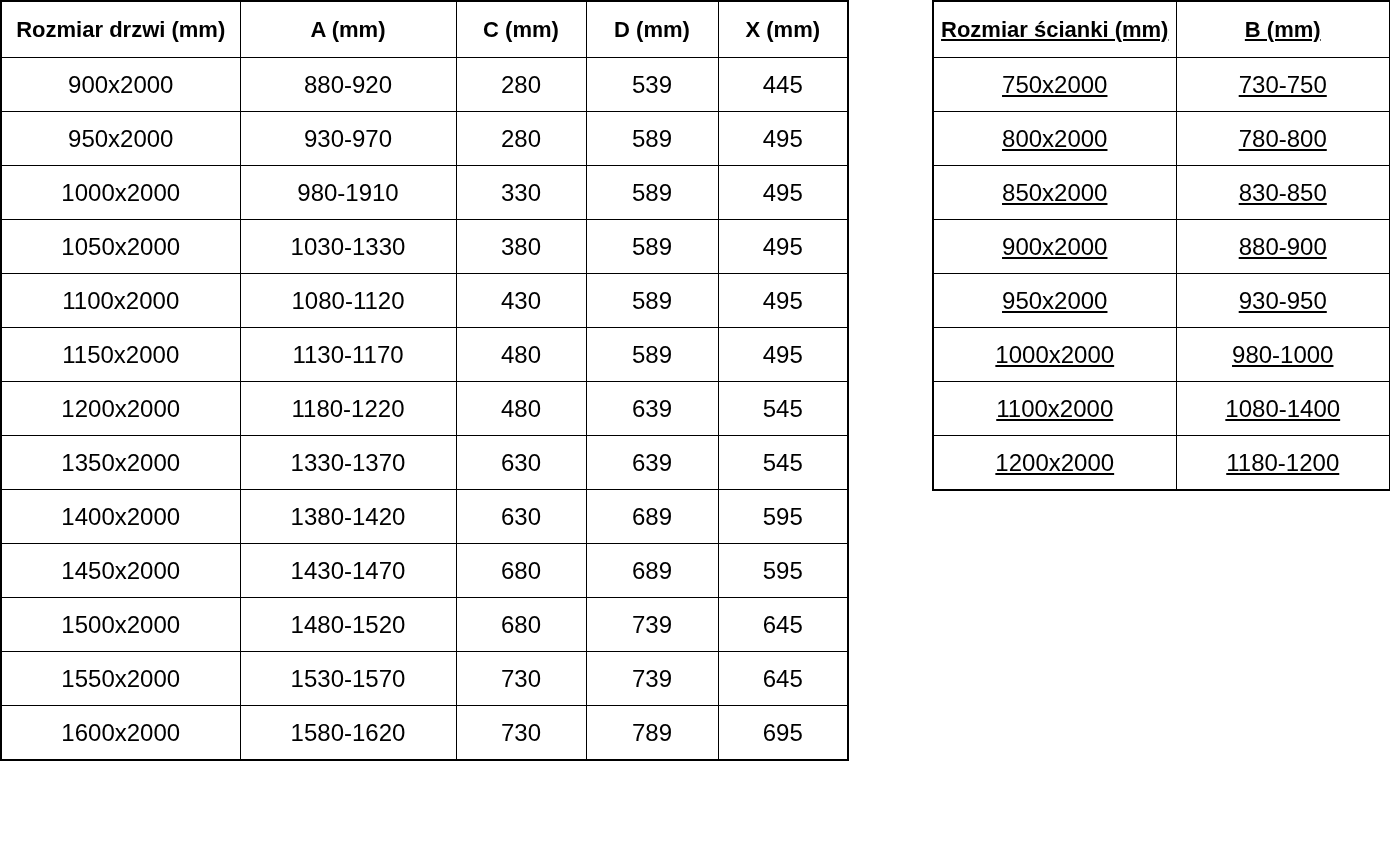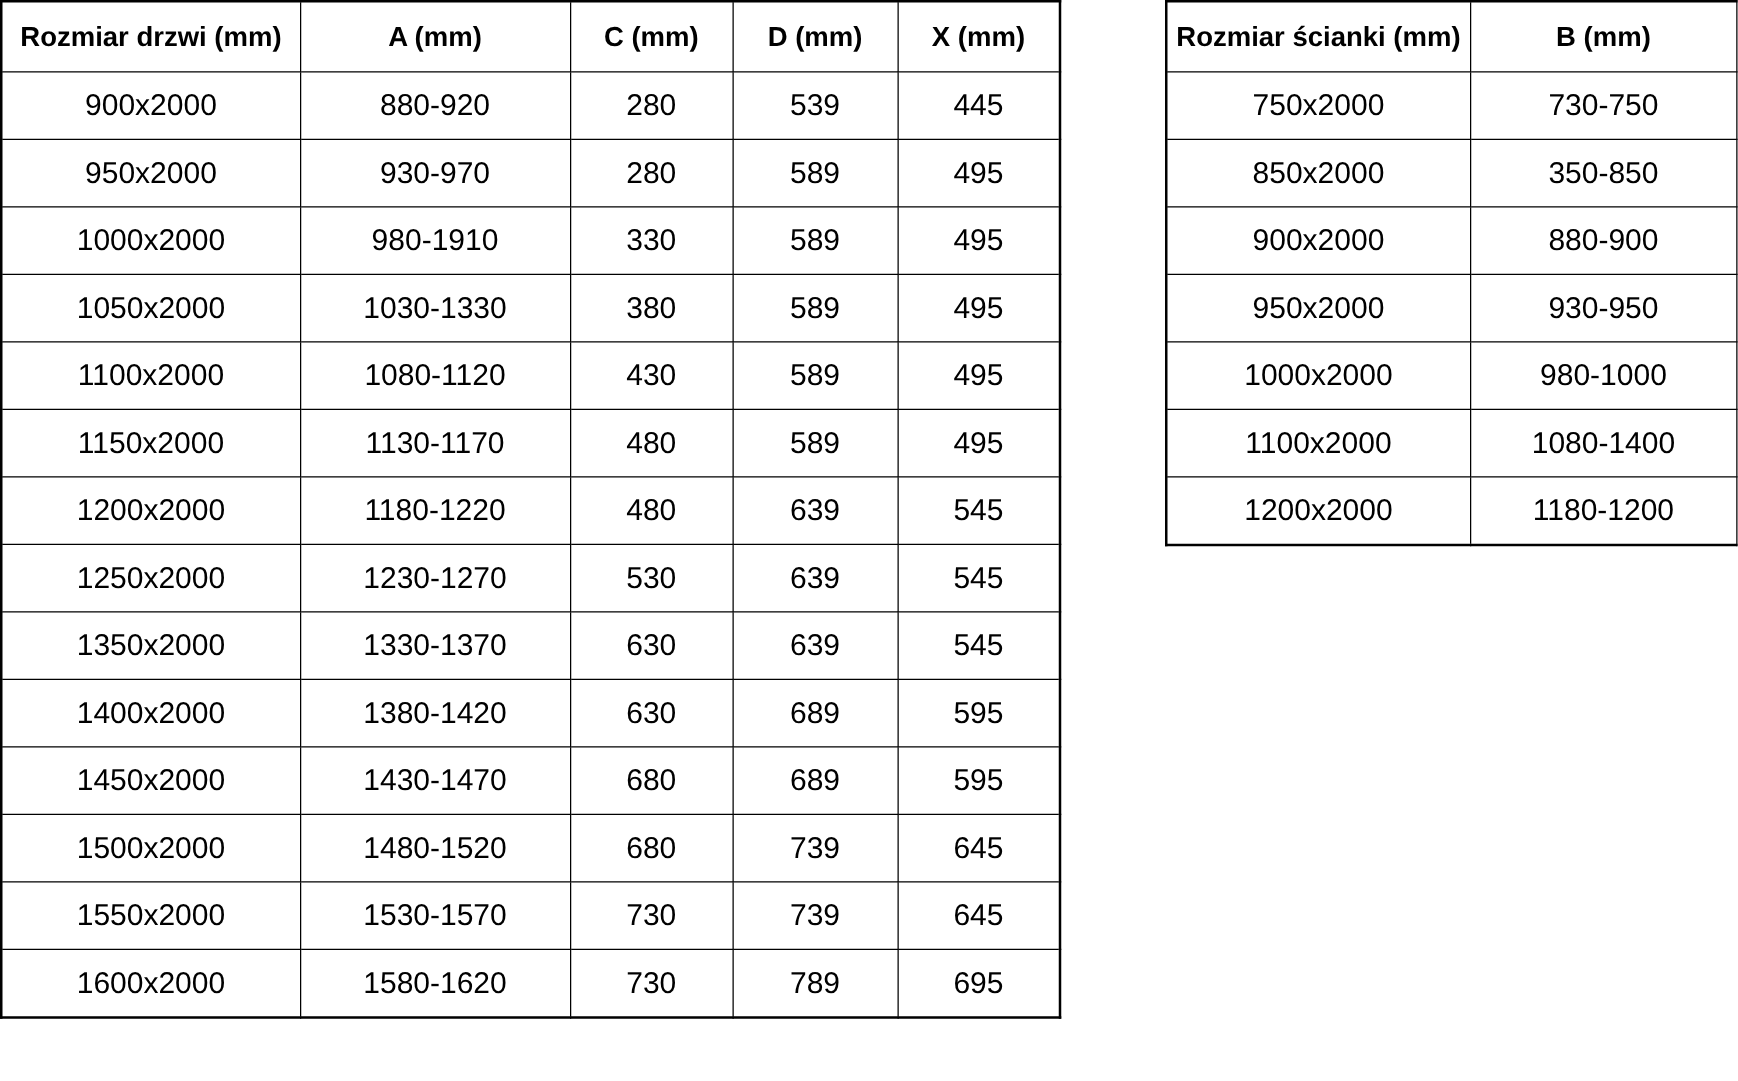"Rozmiar ścianki (mm)" .table-right { text-decoration: none -> underline }
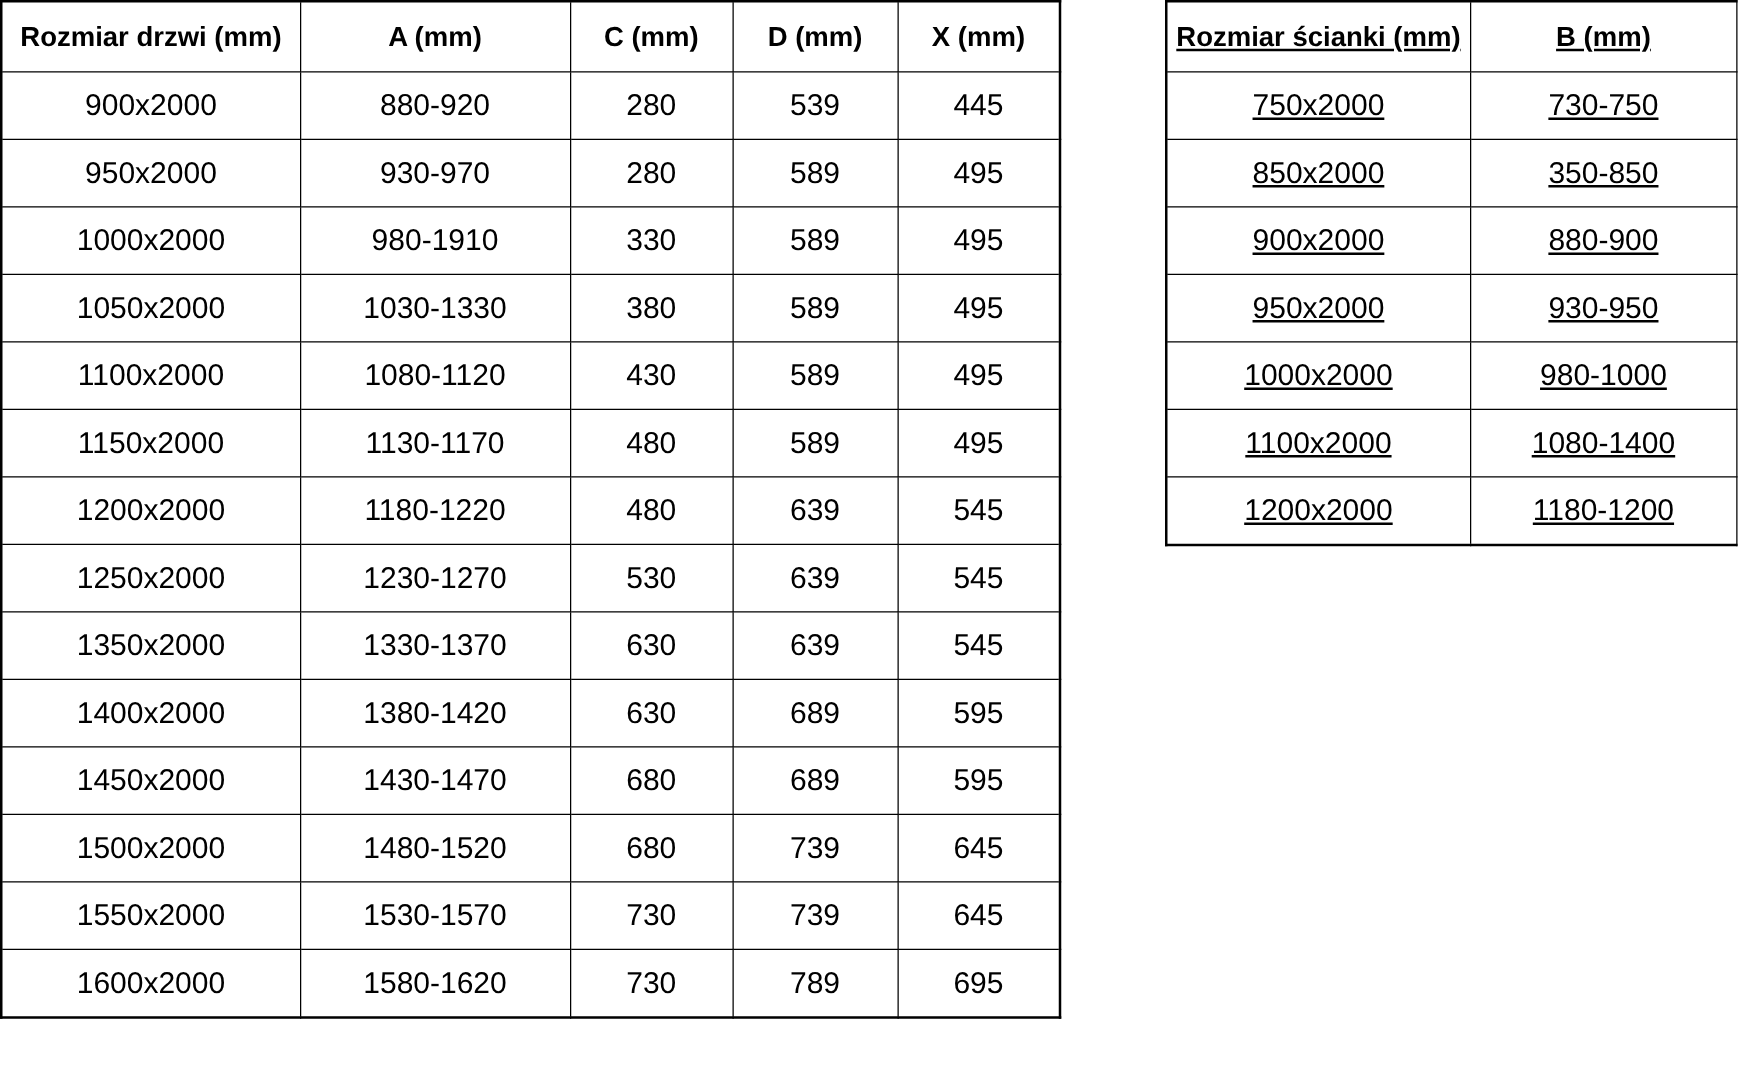"800x2000" tr { html: none -> <tr> <td>800x2000</td> <td>780-800</td> </tr> }
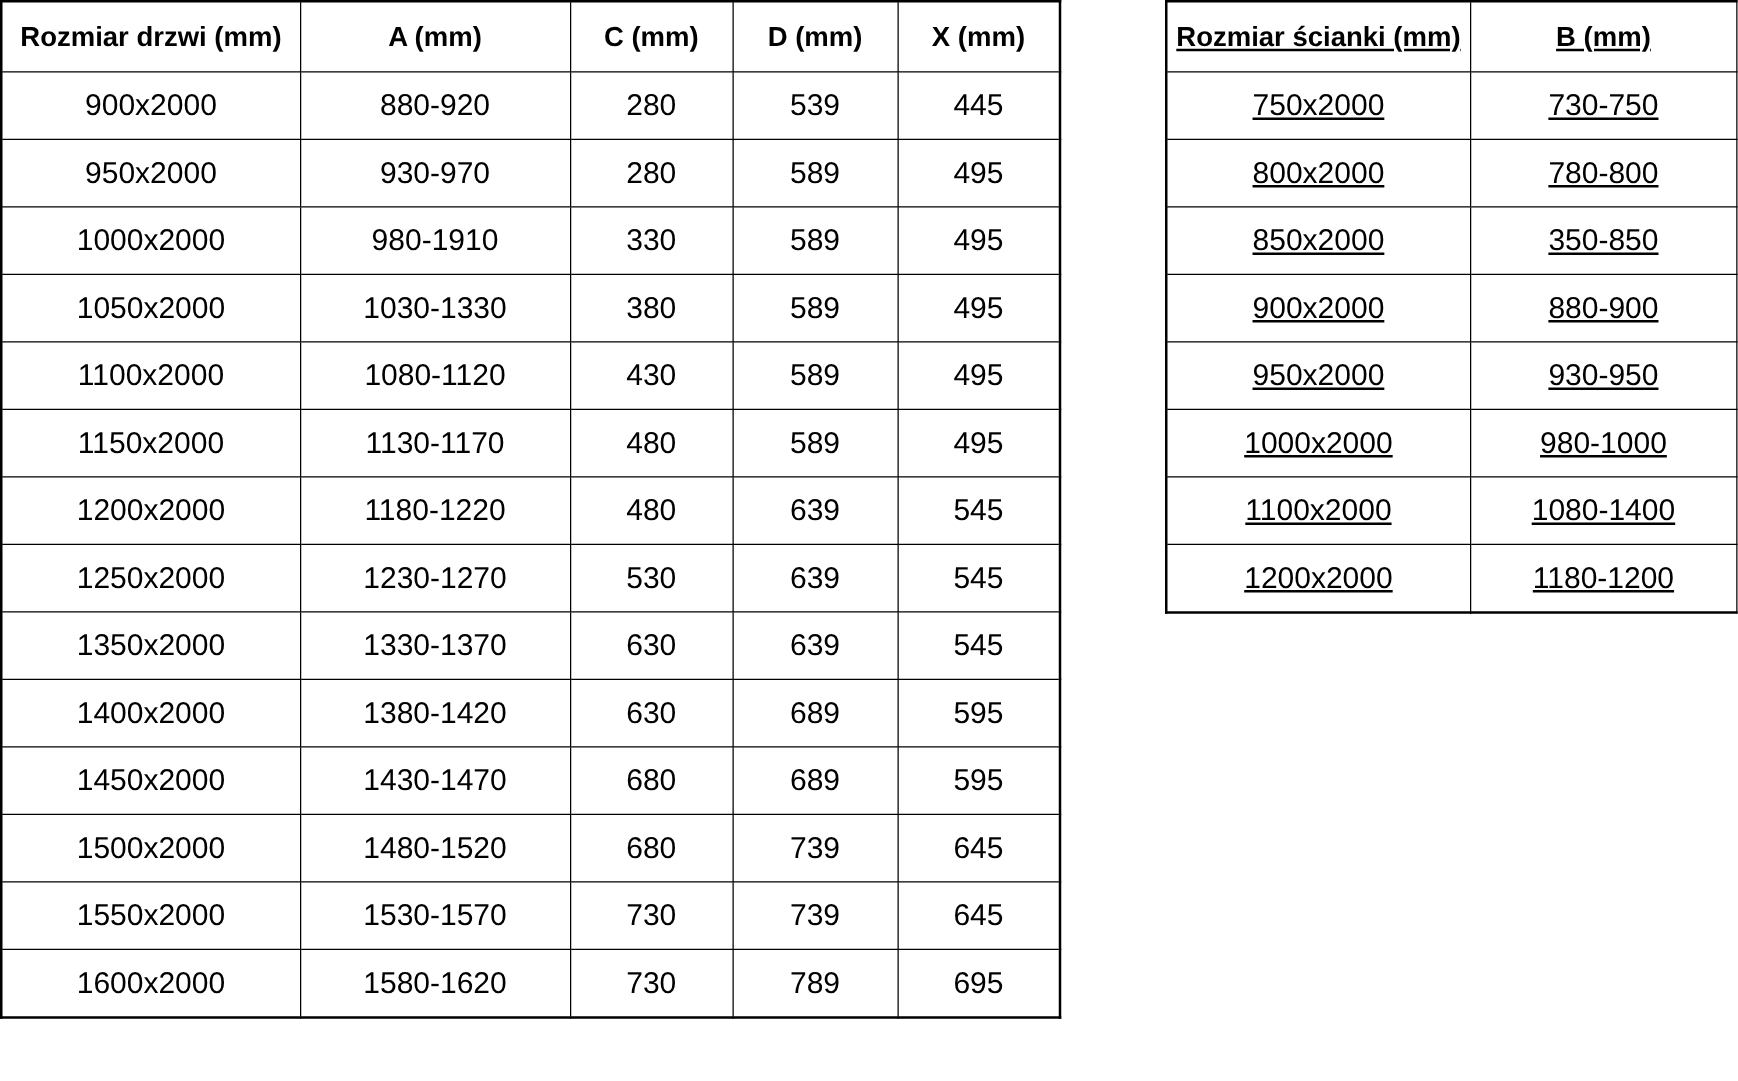"350-850" td { text: 350-850 -> 830-850 }
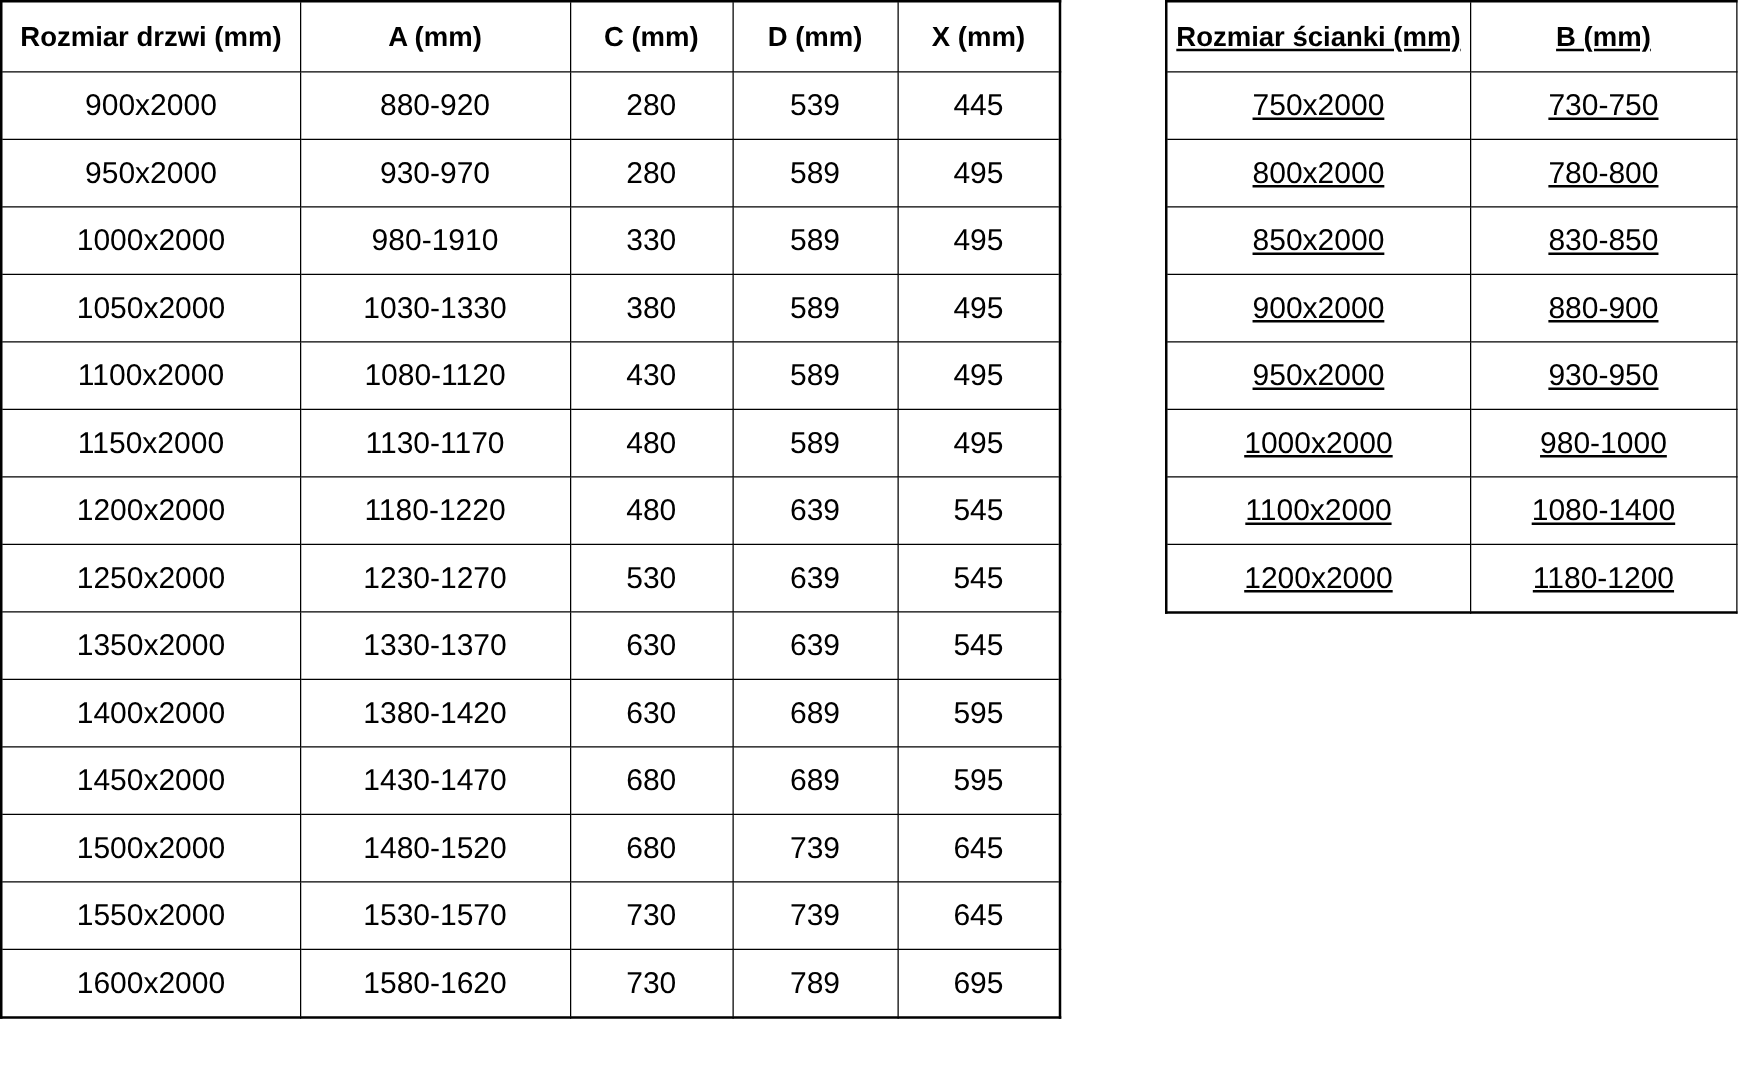"1250x2000" tr { html: <tr> <td>1250x2000</td> <td>1230-1270</td> <td>530</td> <td>639</td> <td>545</td> </tr> -> none }
